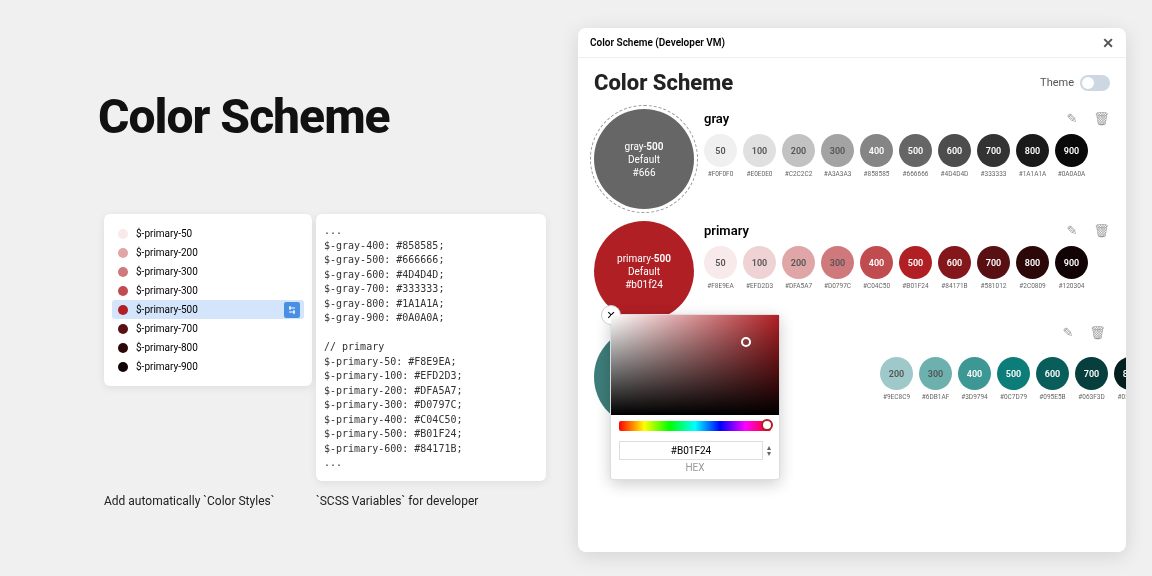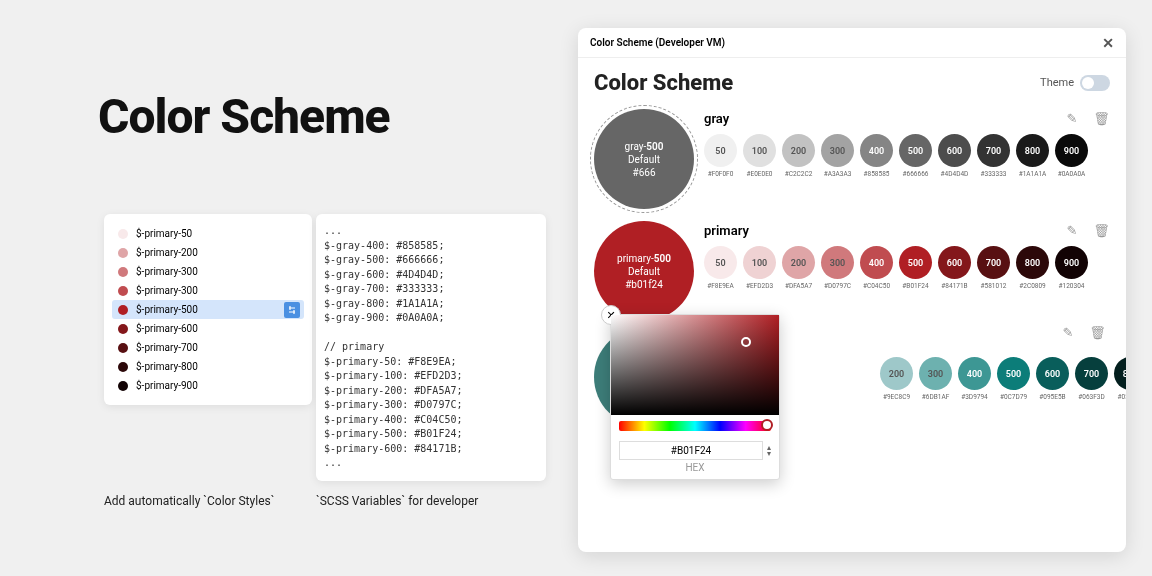"$-primary-600" div.style-row { html: <div> <span></span> <span>$-primary-600</span> </div> -> none }
